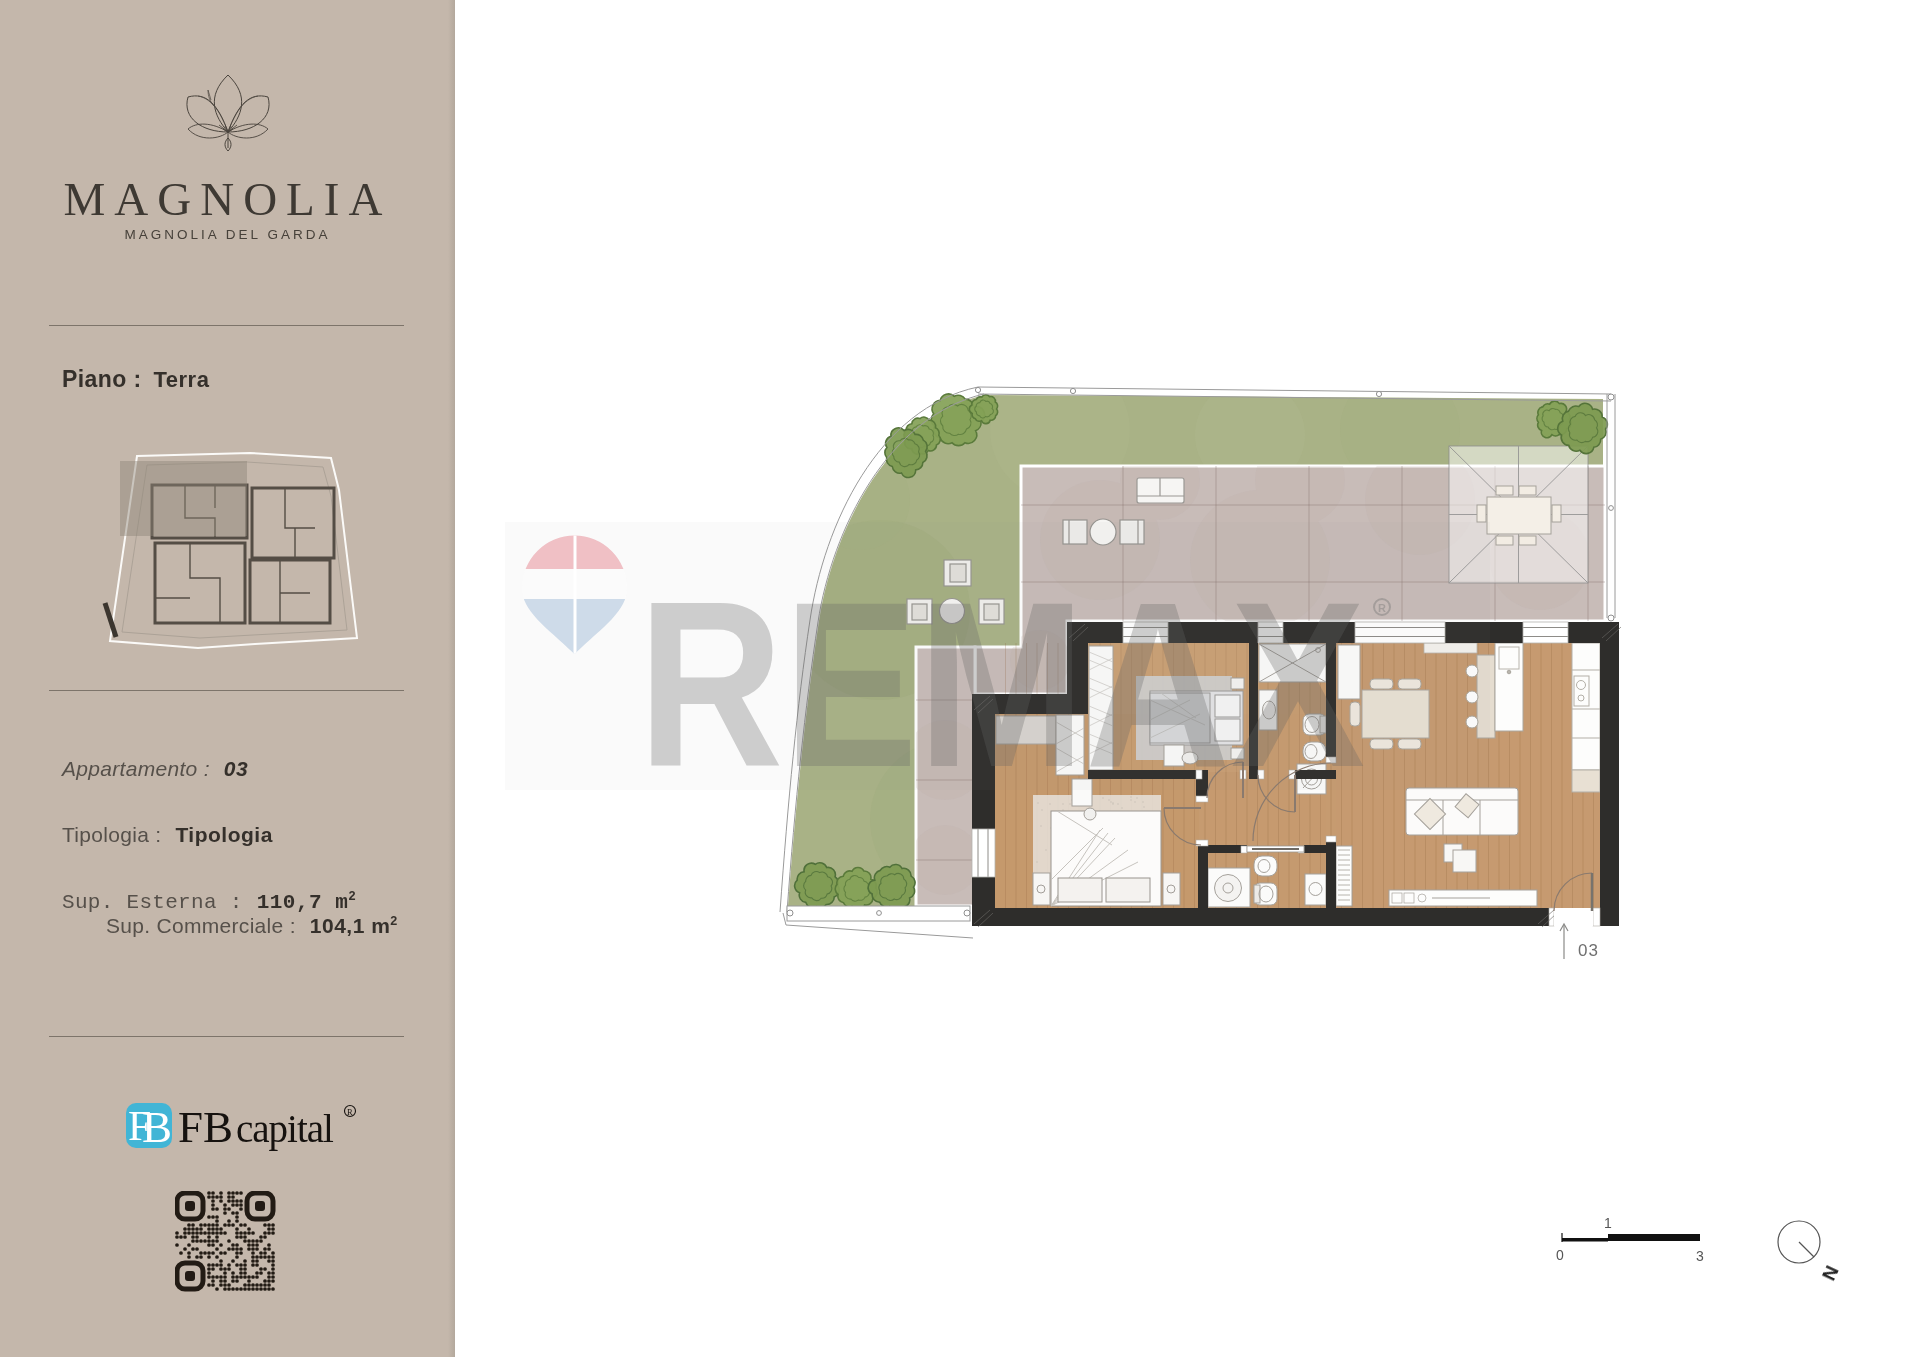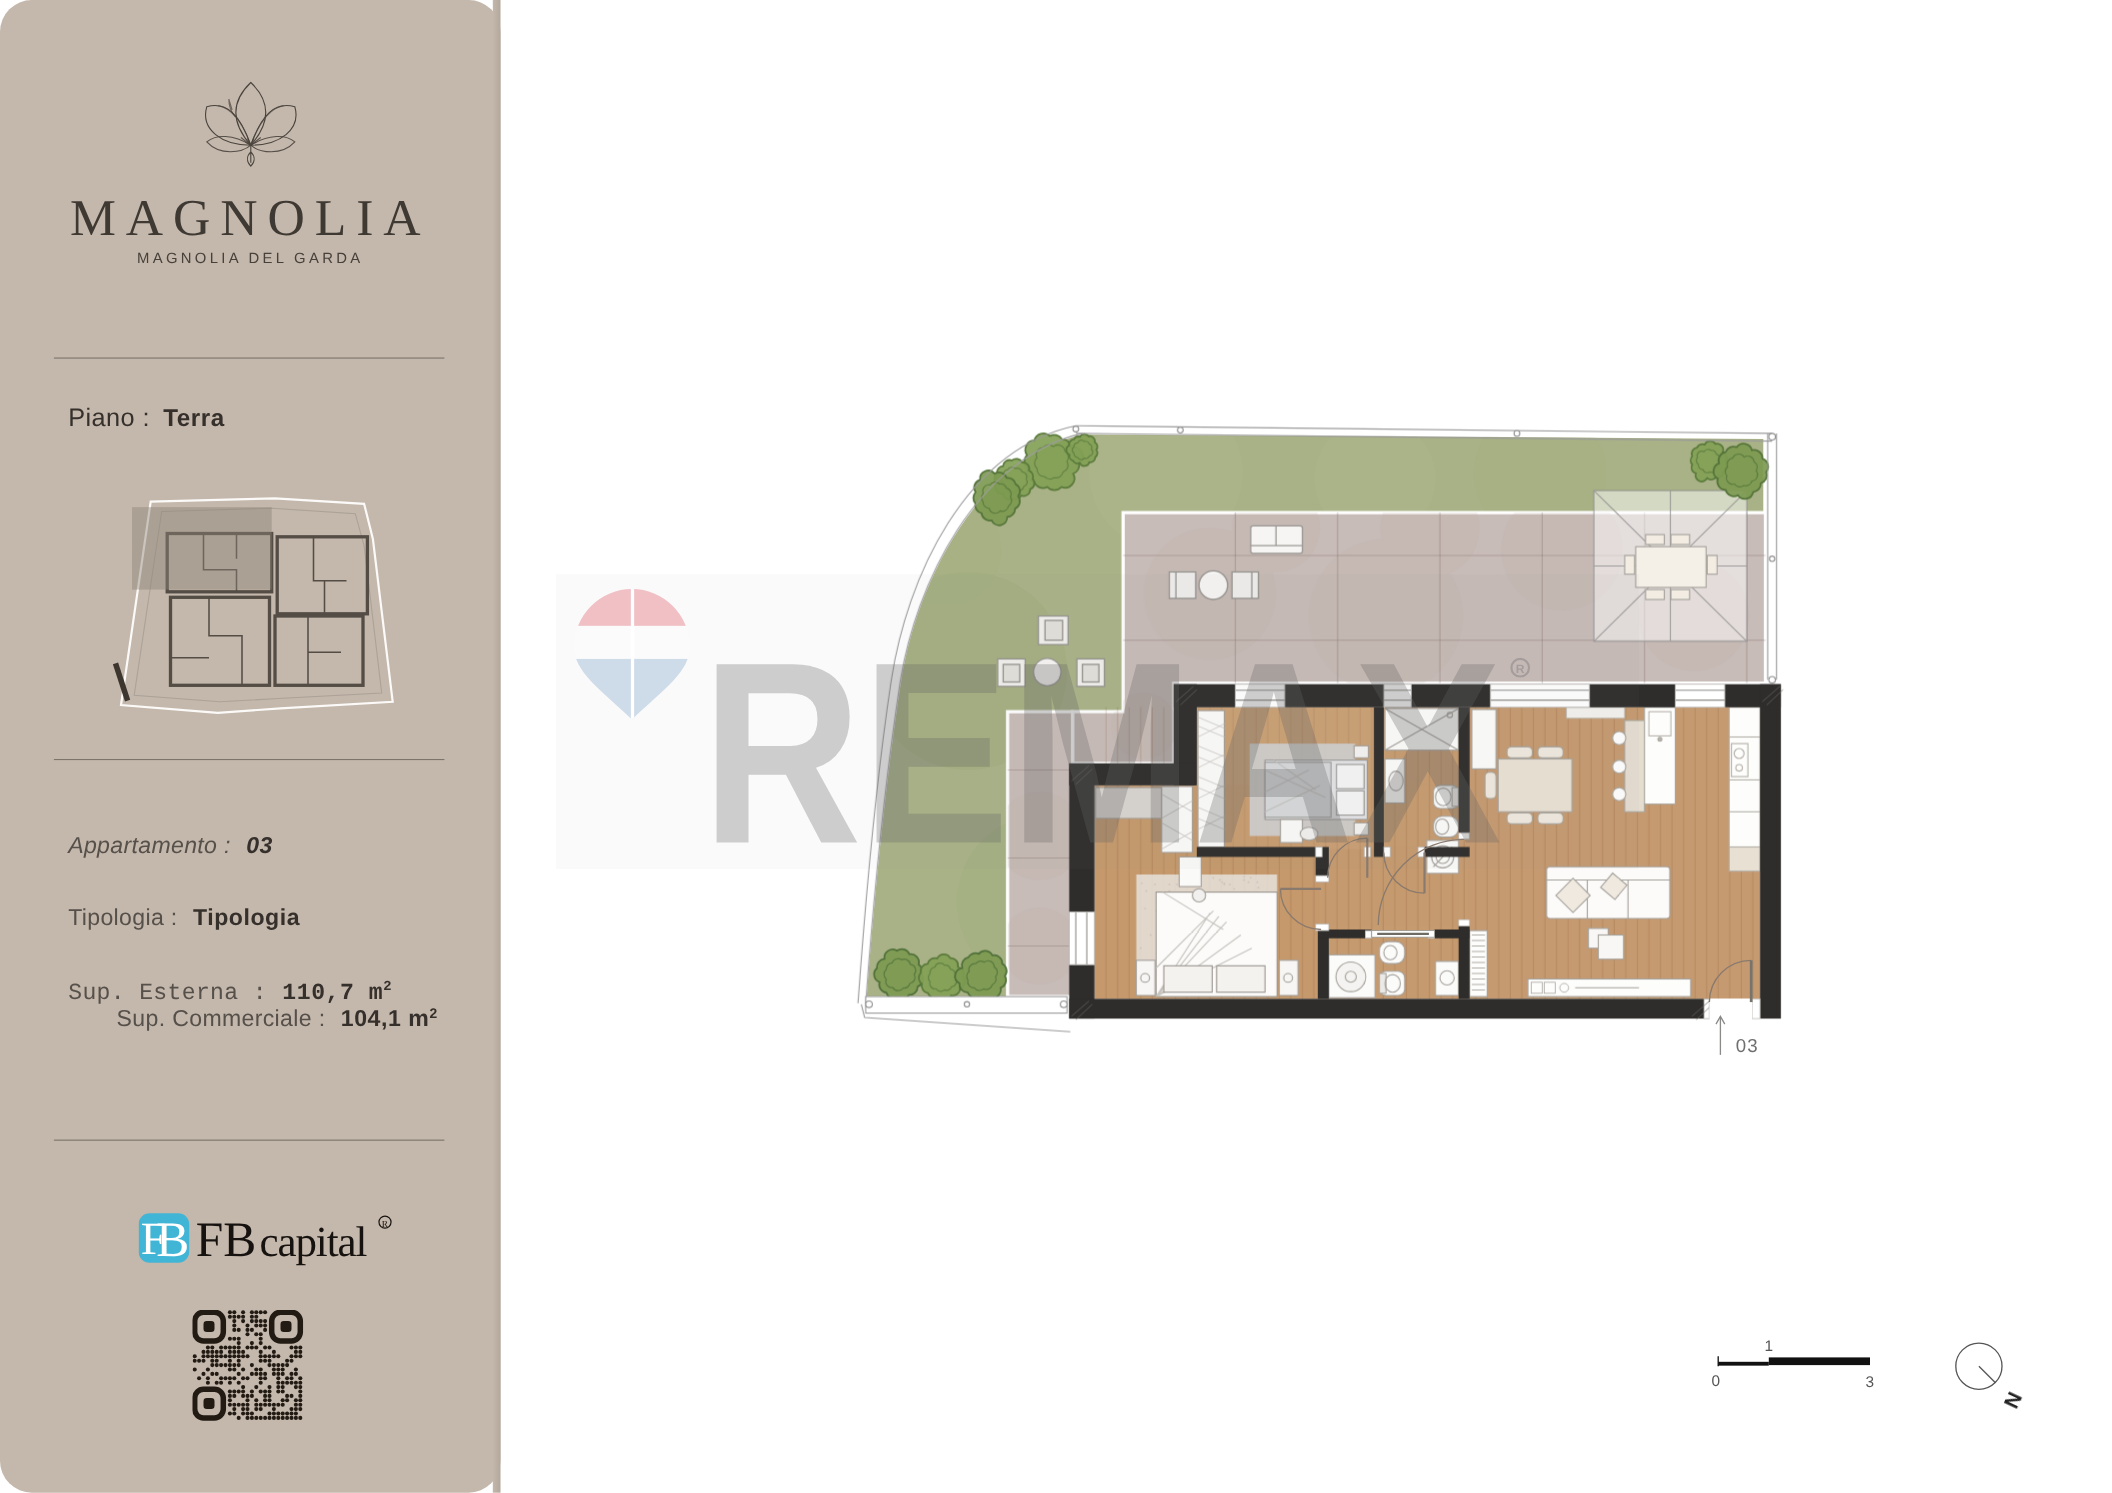"MAGNOLIA" #sidebar { border-radius: 29px -> none }
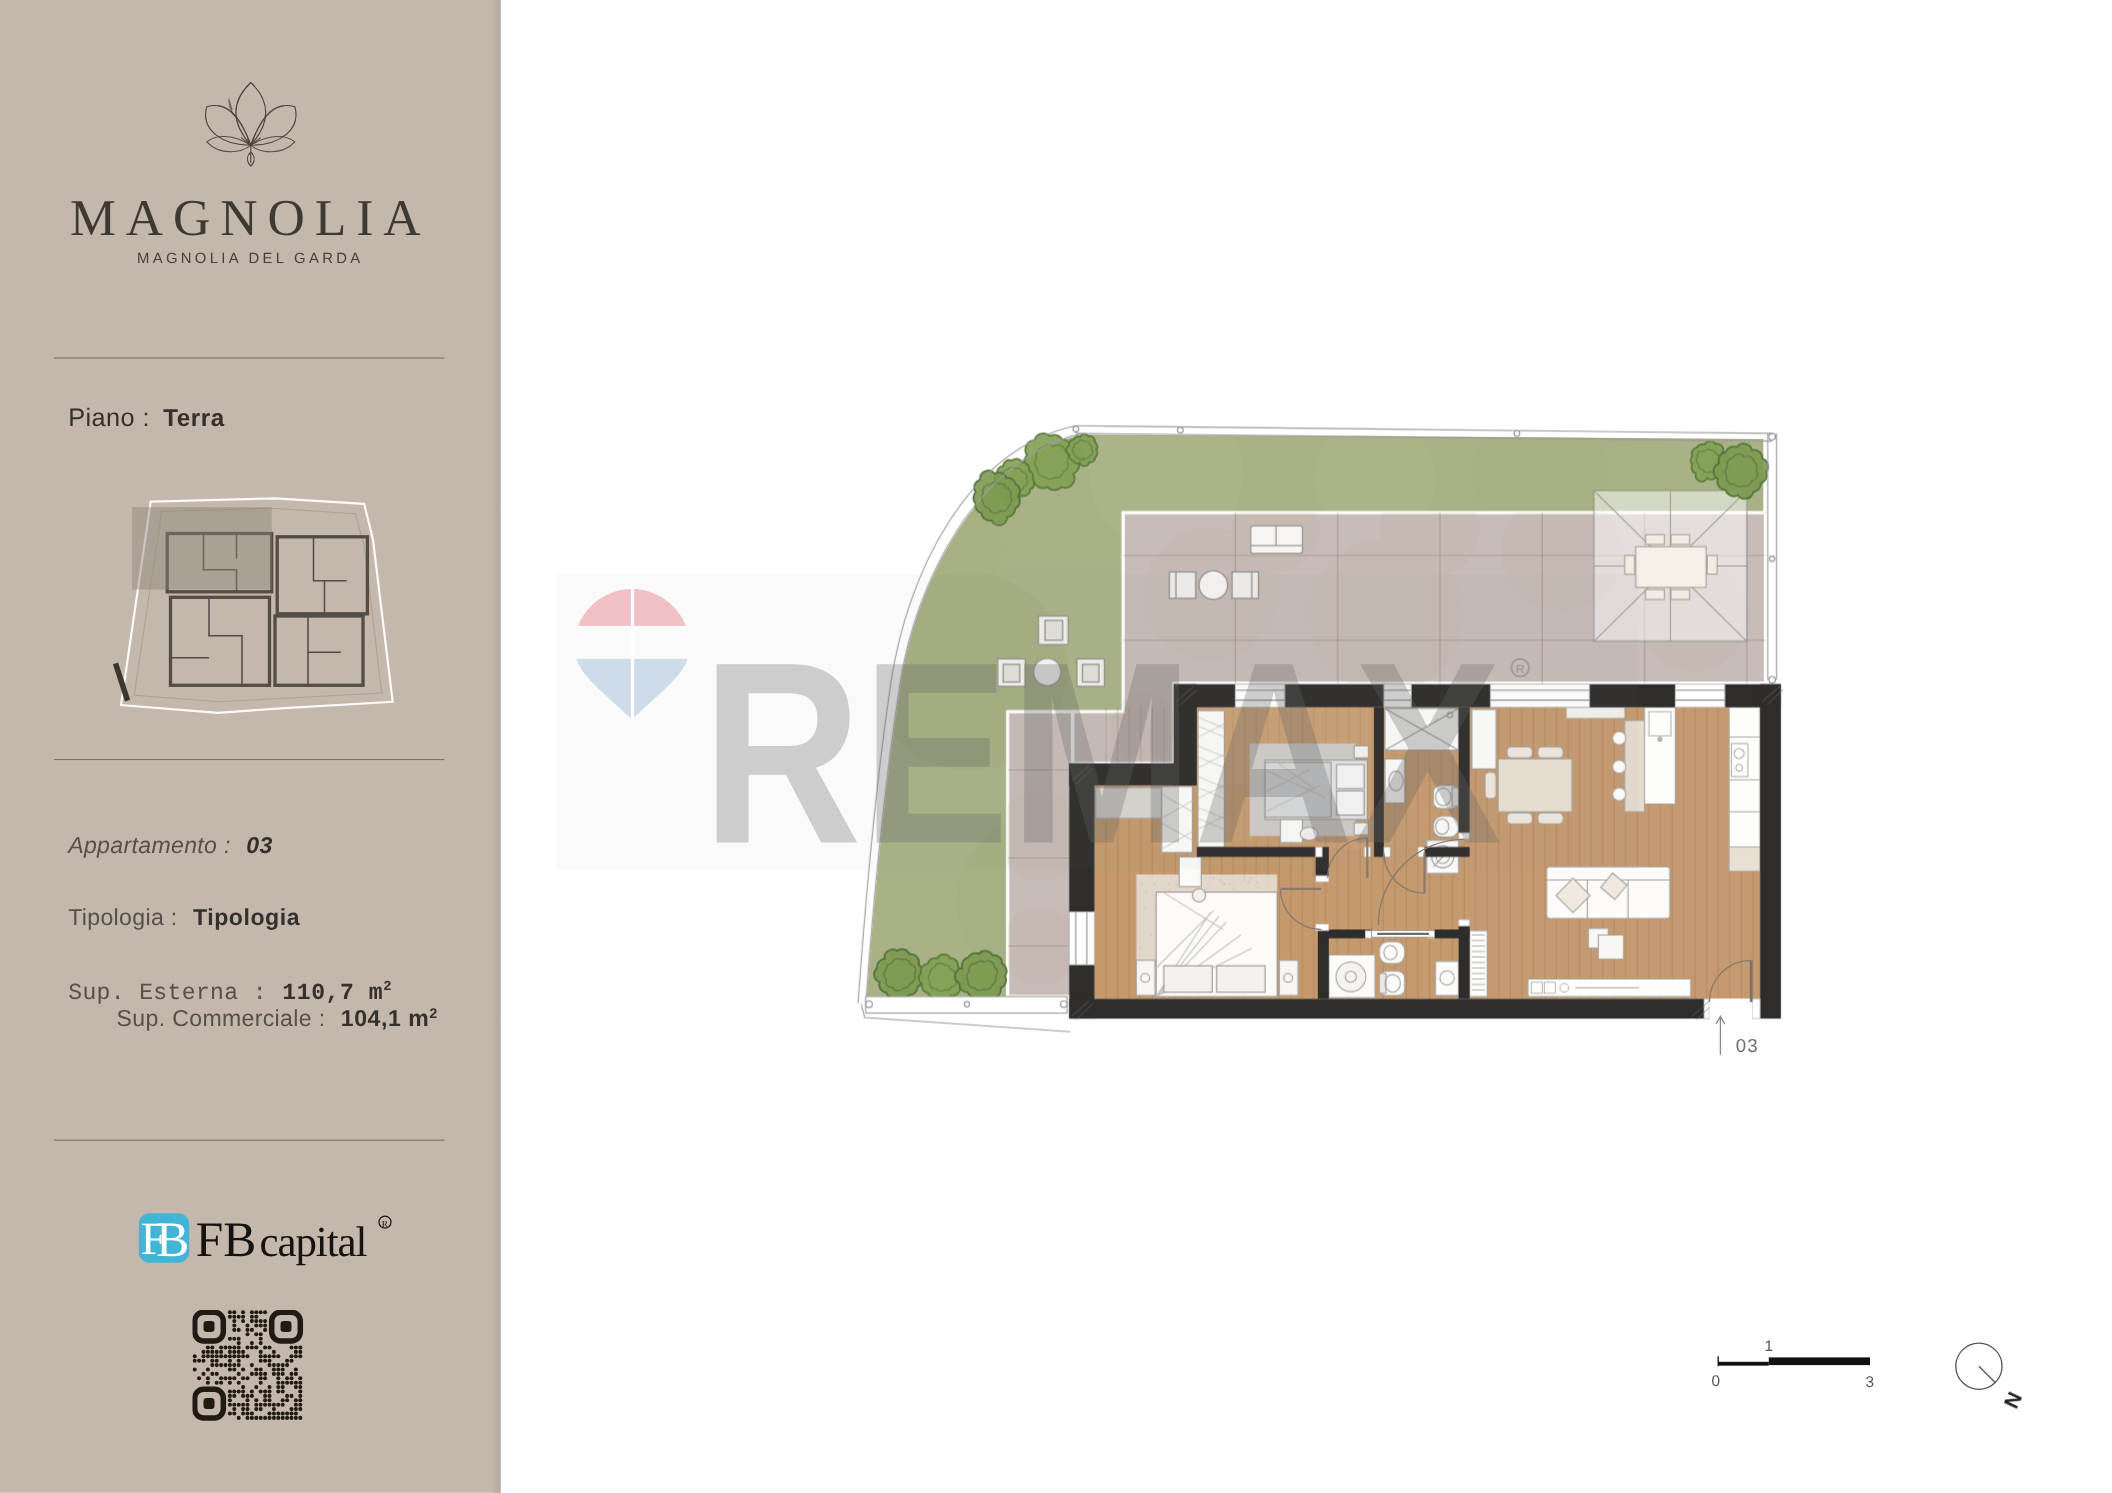"Piano :" .row b { font-weight: 400 -> 700 }
